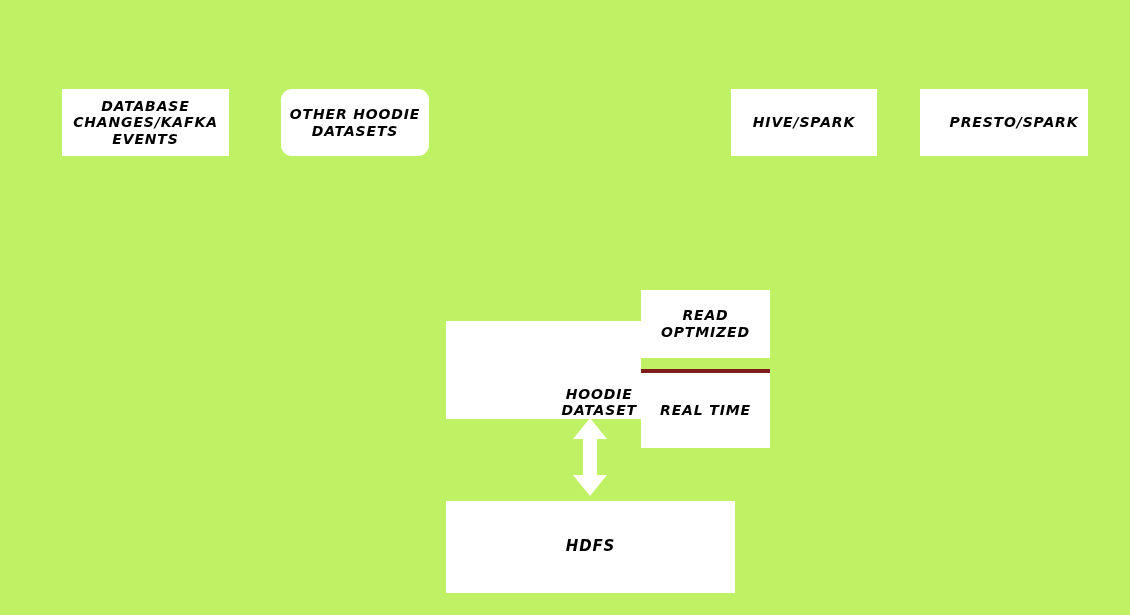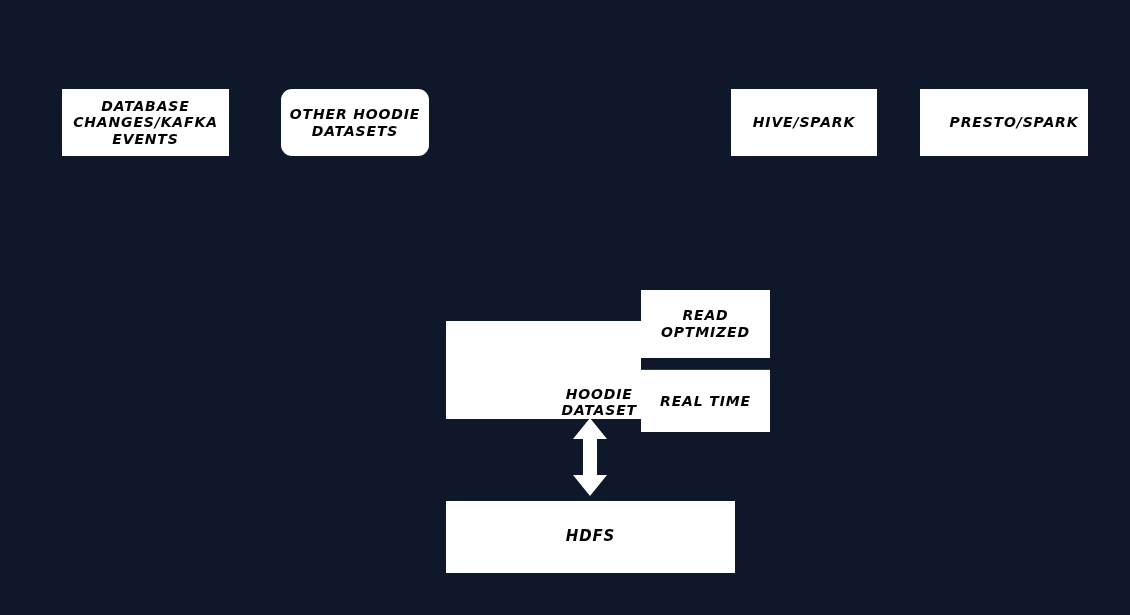"DATABASE" #canvas { background: #0f172a -> #bef264 }
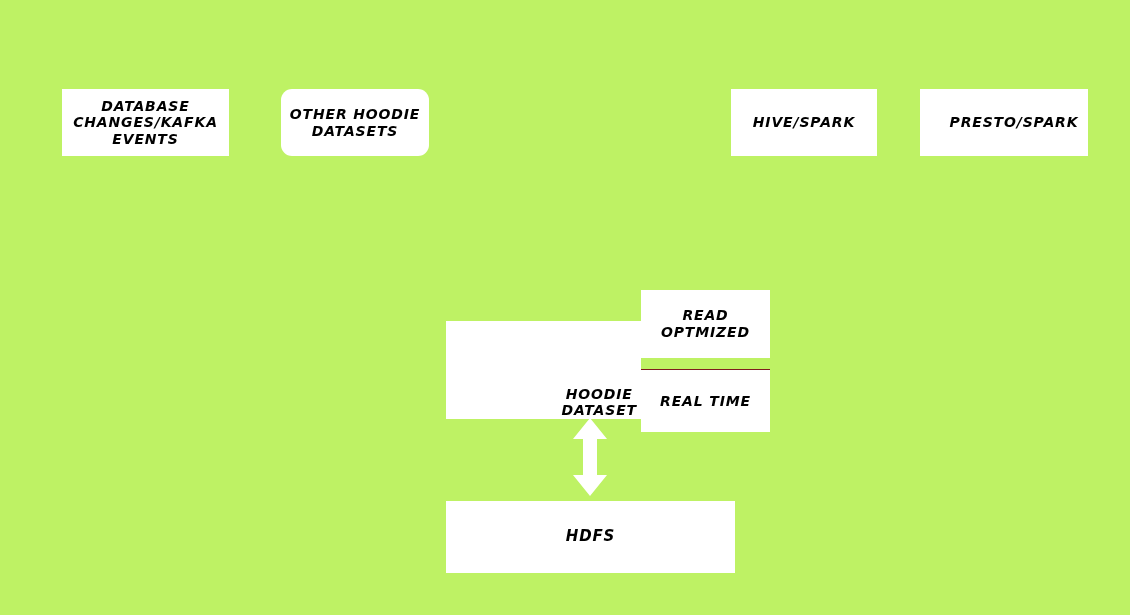"REAL TIME" #node-real-time { border-top: 1px solid #7f1d1d -> 4px solid #7f1d1d; height: 63px -> 79px }
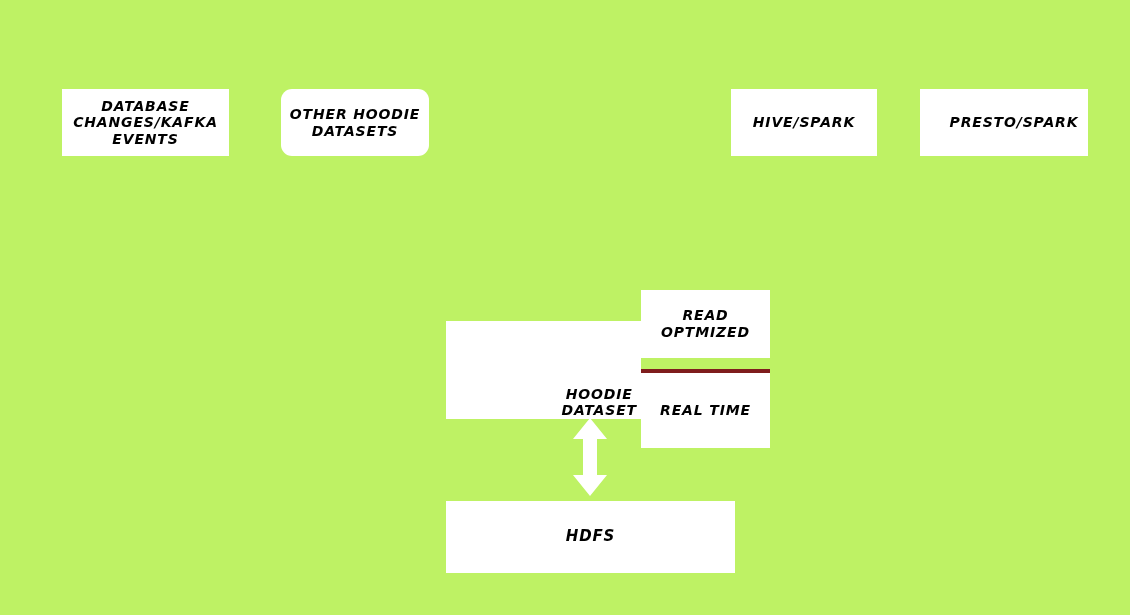"HDFS" #node-hdfs { height: 72px -> 92px }
